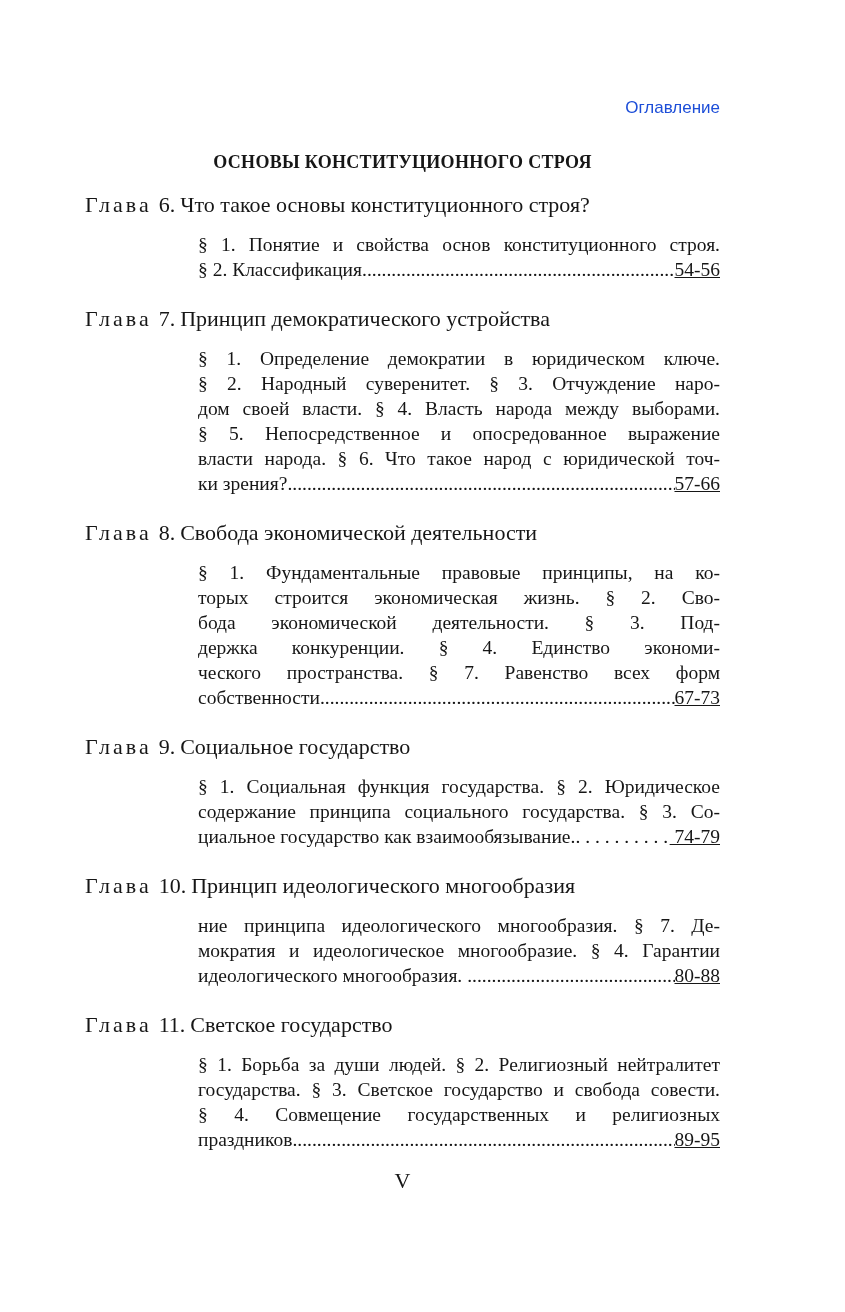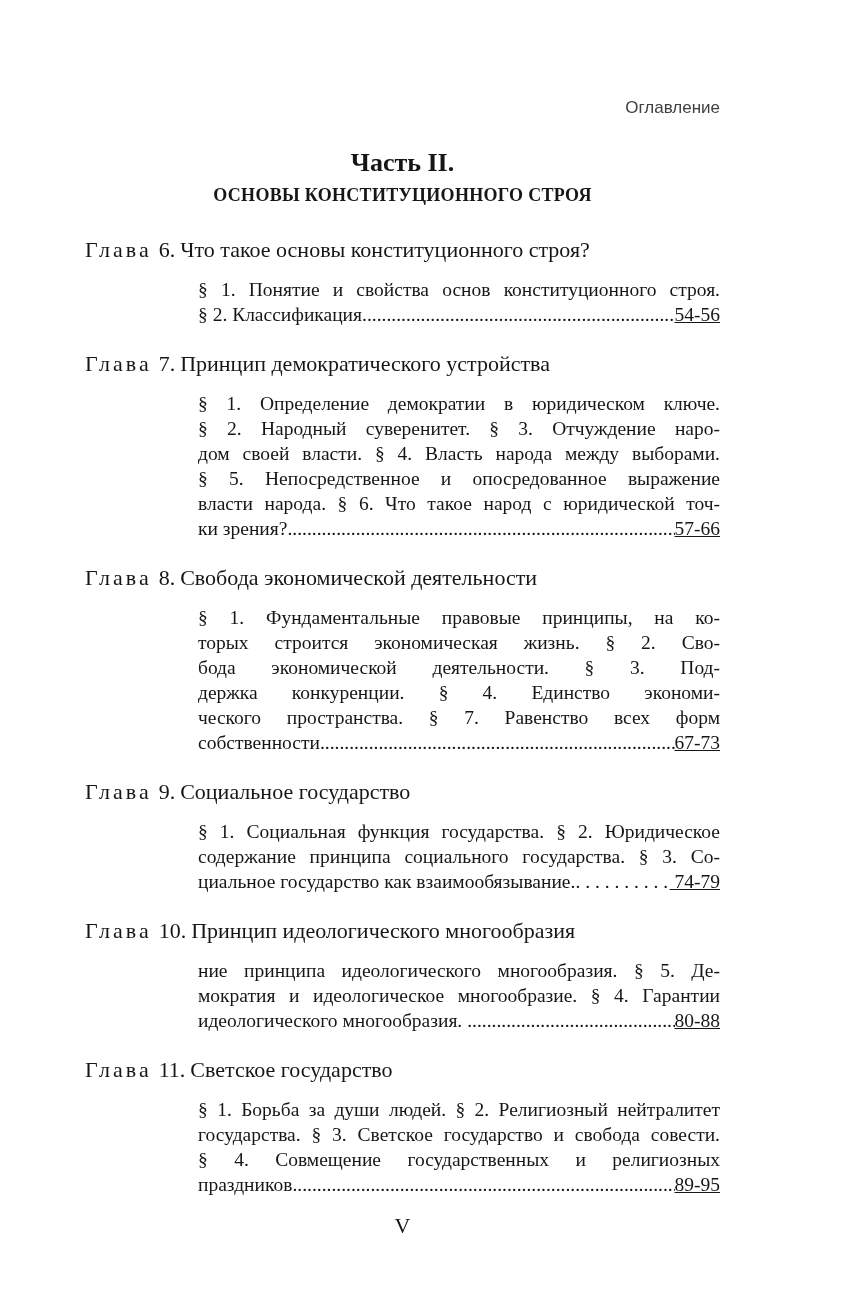"Оглавление" .running-header { color: #404040 -> #1d4ed8 }
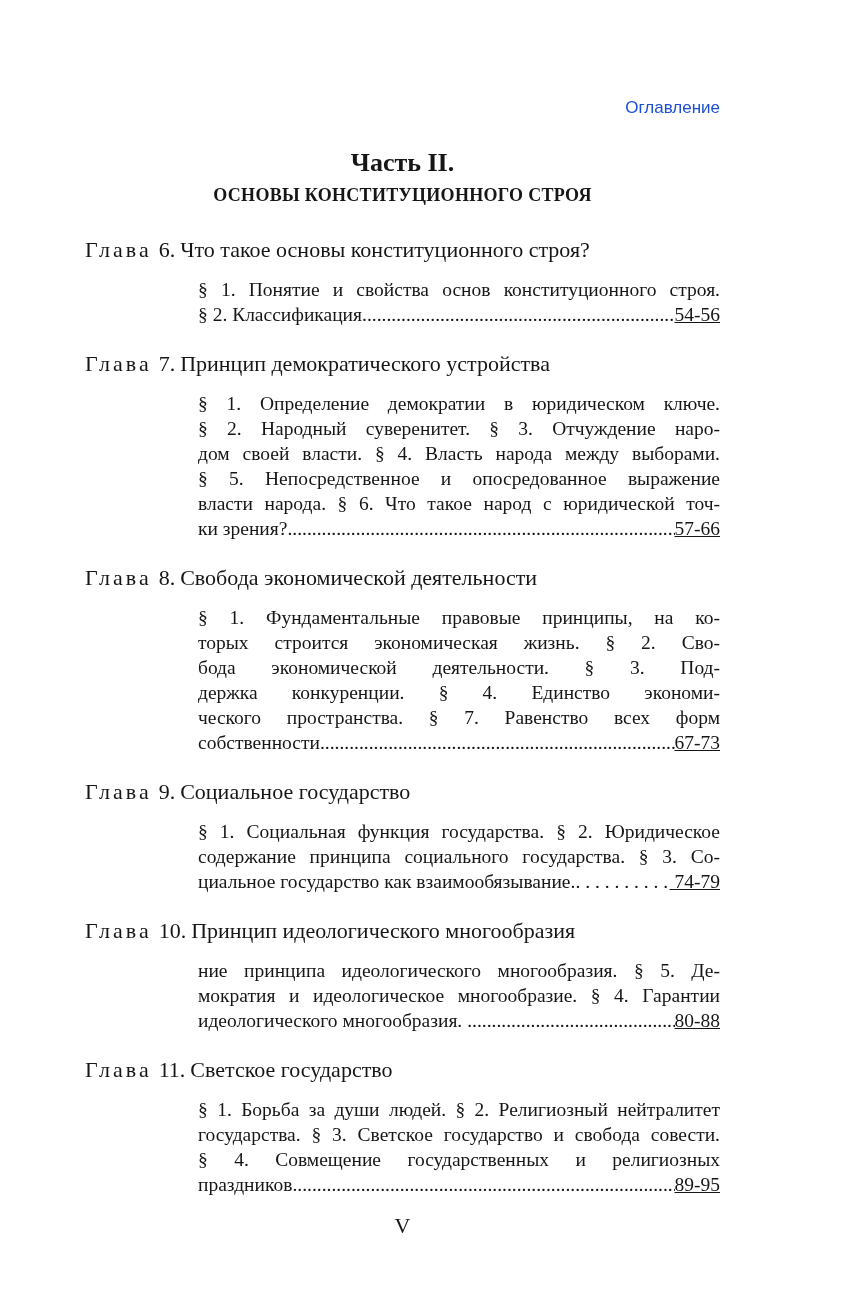"Часть II." div.part-line1 { html: <div>Часть II.</div> -> none }
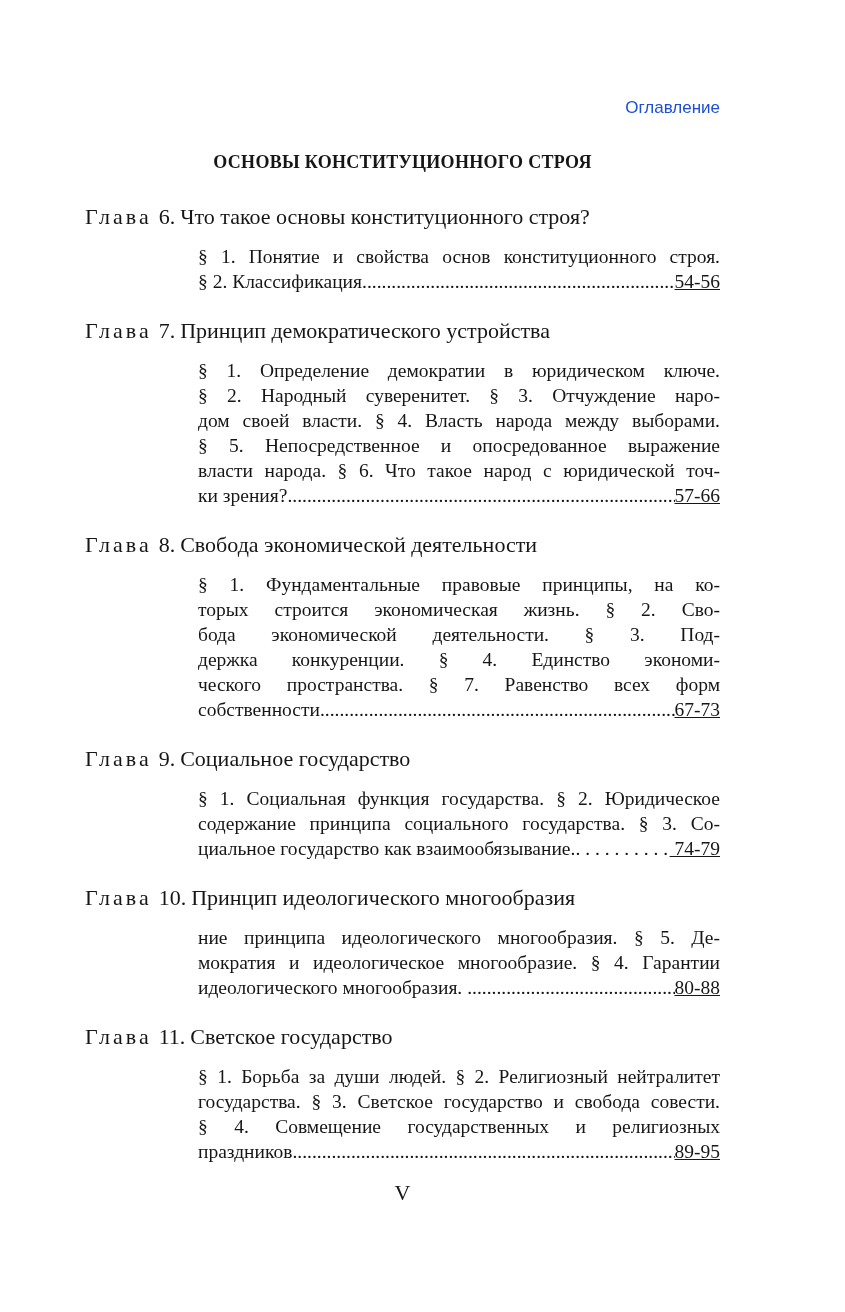"Глава 6. Что такое основы" .chapters .chapter:first-child { margin-top: 24px -> 12px }
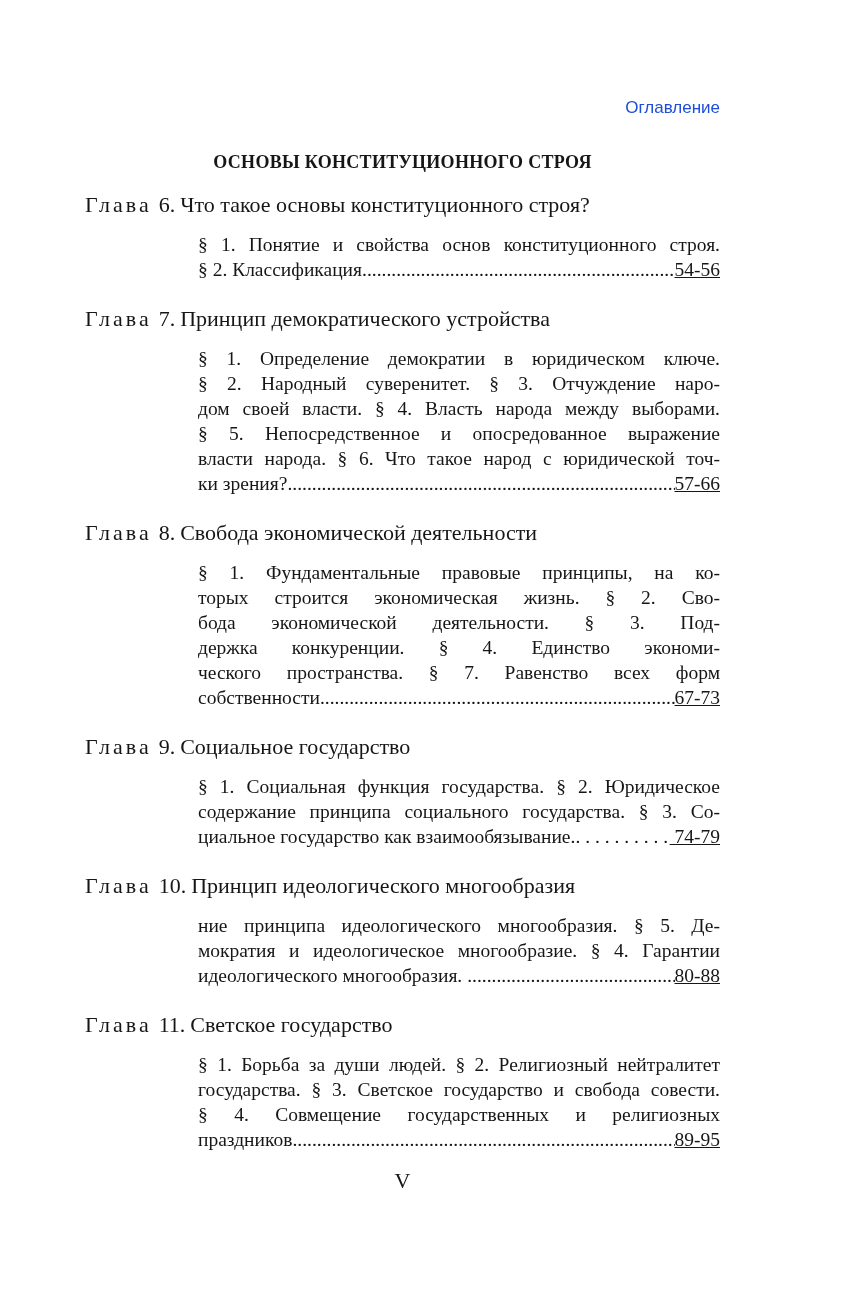"ние принципа идеологического" div.pline { text: 5 -> 7 }
